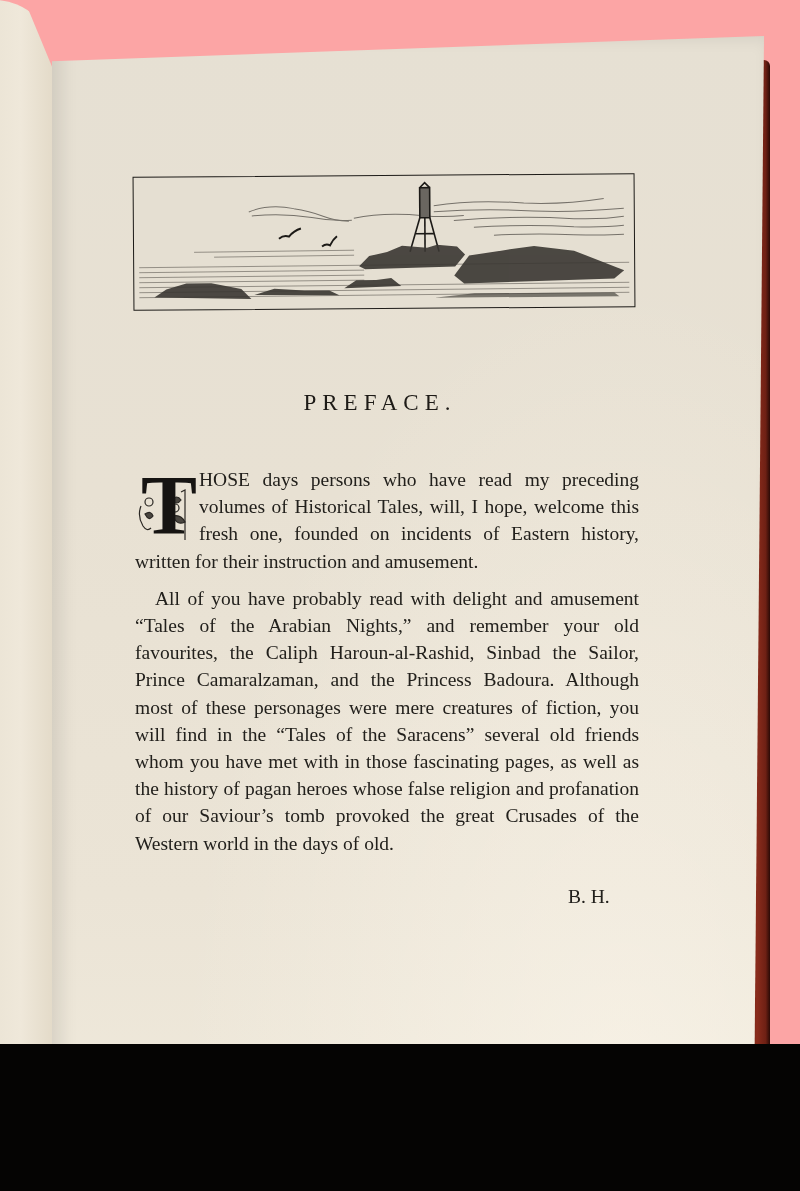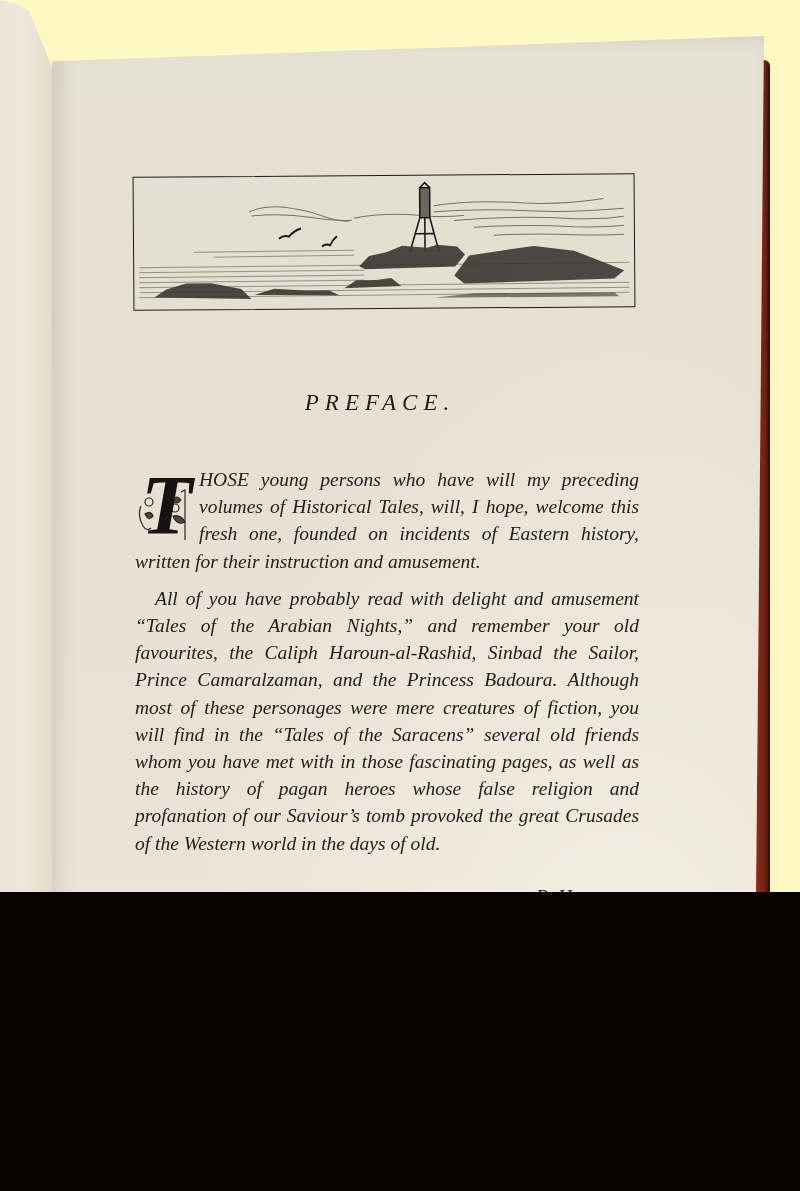"PREFACE." .scene { background: #fef9c3 -> #fca5a5; font-style: italic -> none; height: 892px -> 1044px }
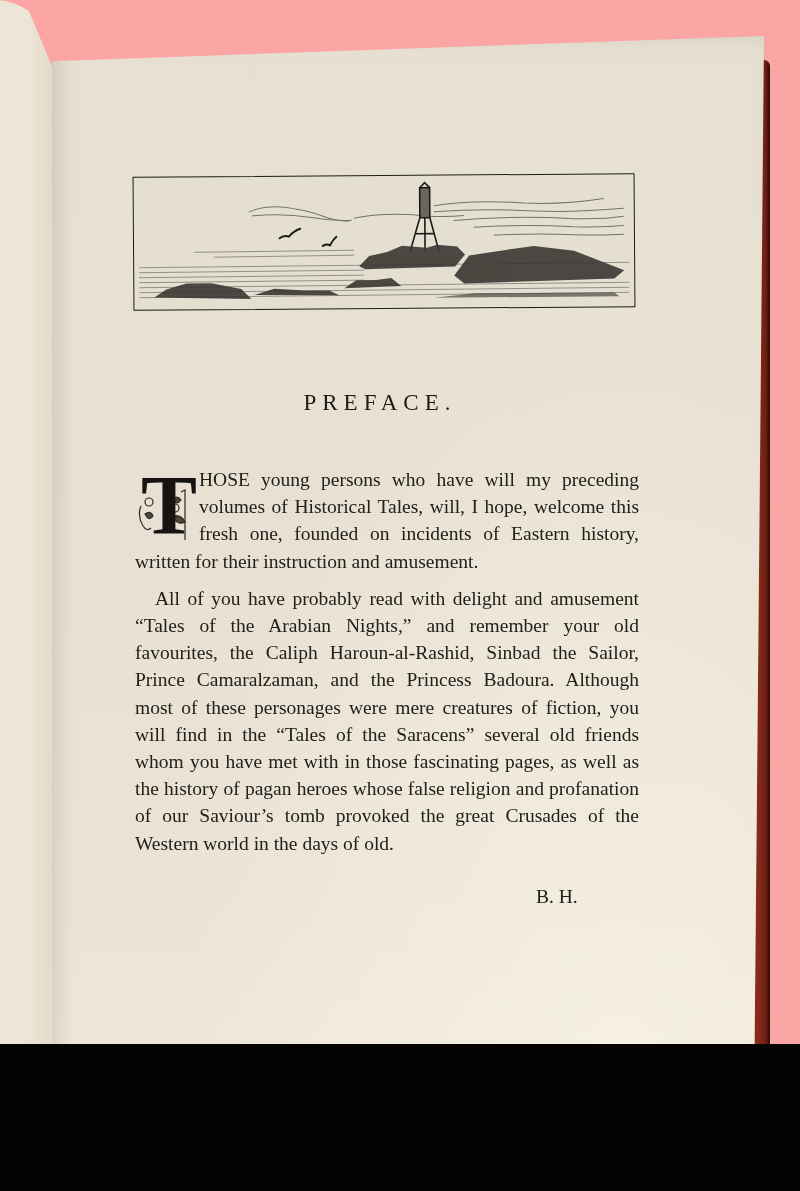"young persons who have will" span { text: young persons who have will -> days persons who have read }
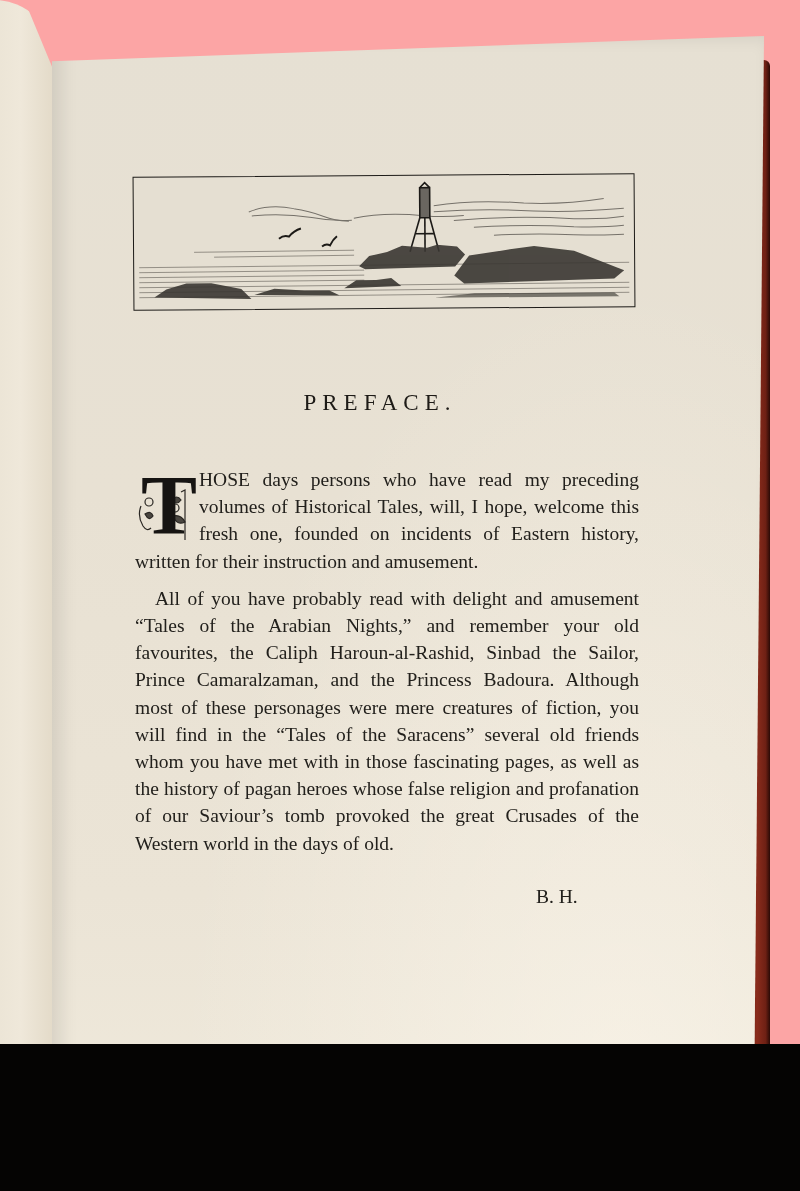"B. H." .signature { left: 536px -> 568px }
